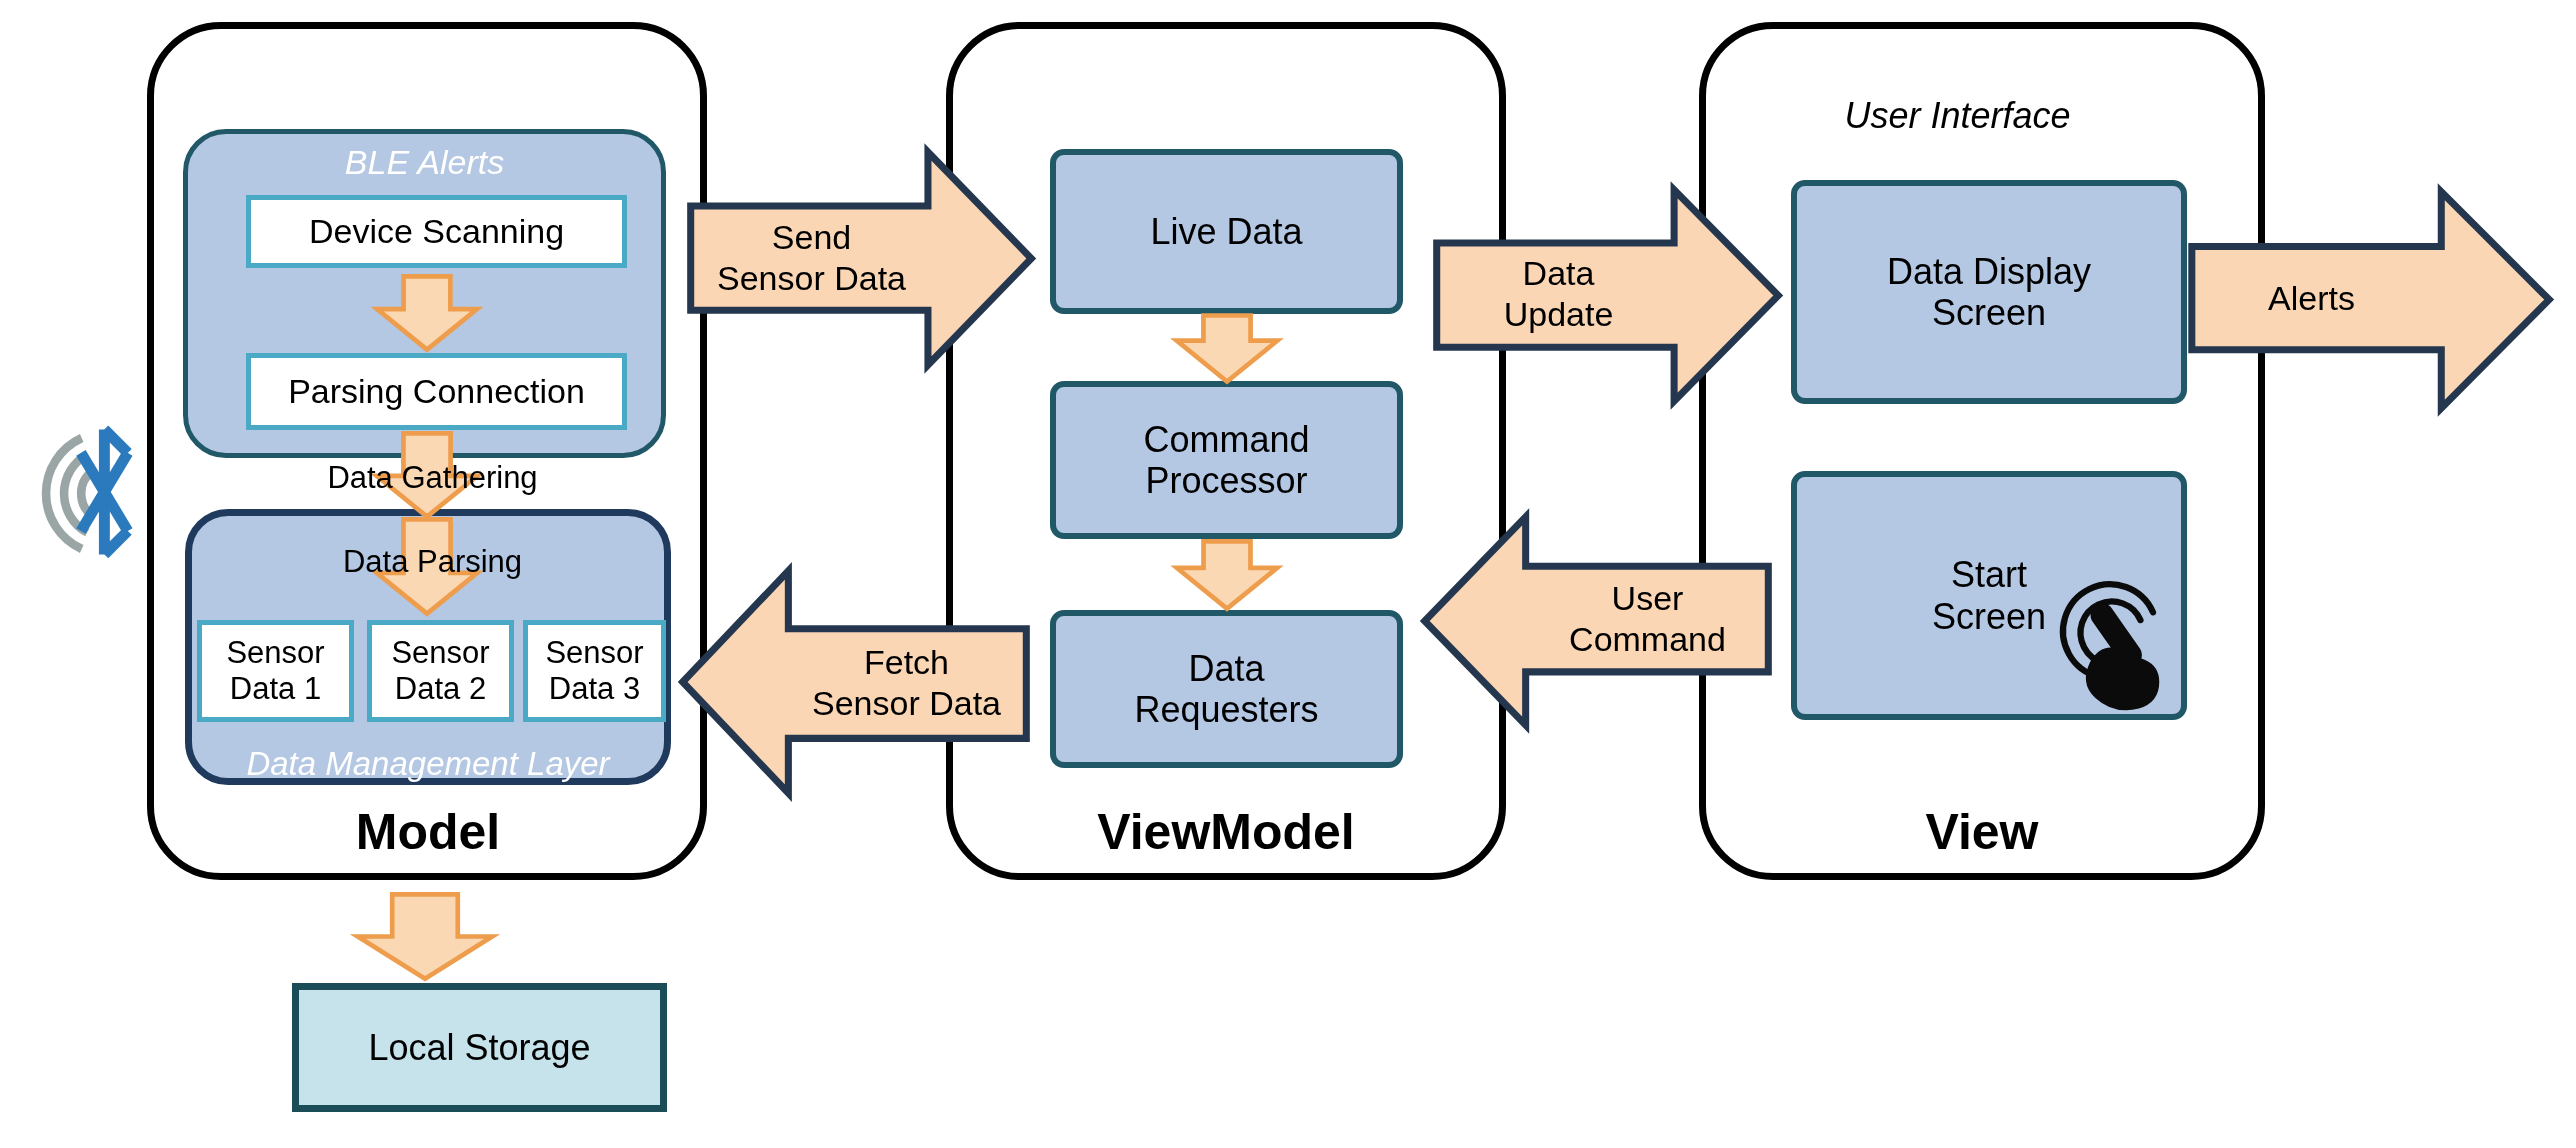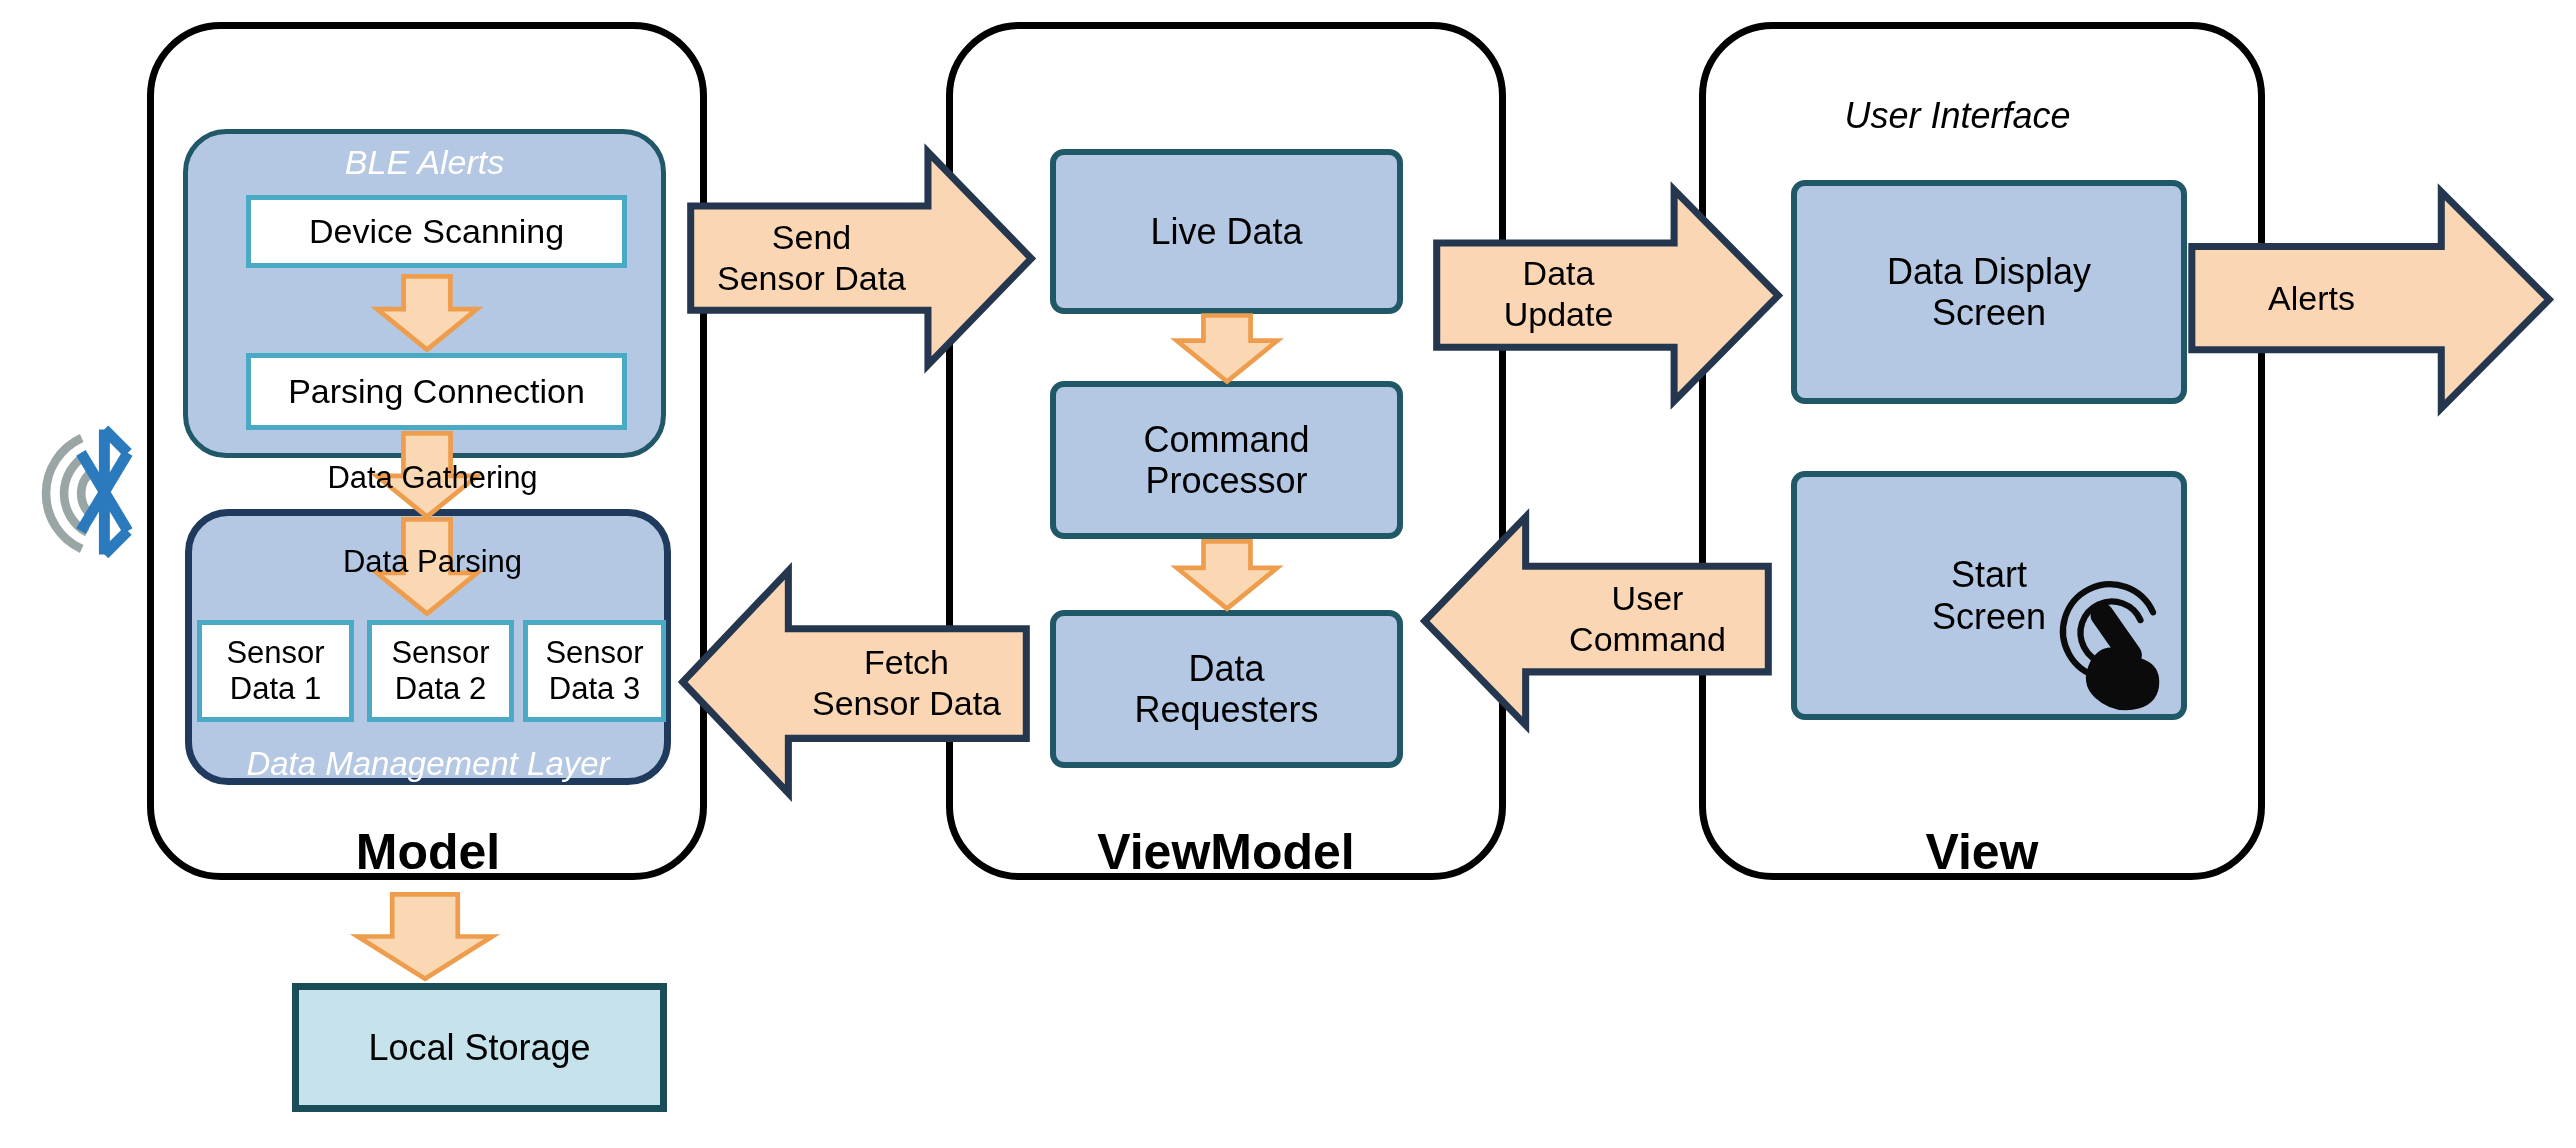"Model" .coltitle { margin-top: 20px -> none }
